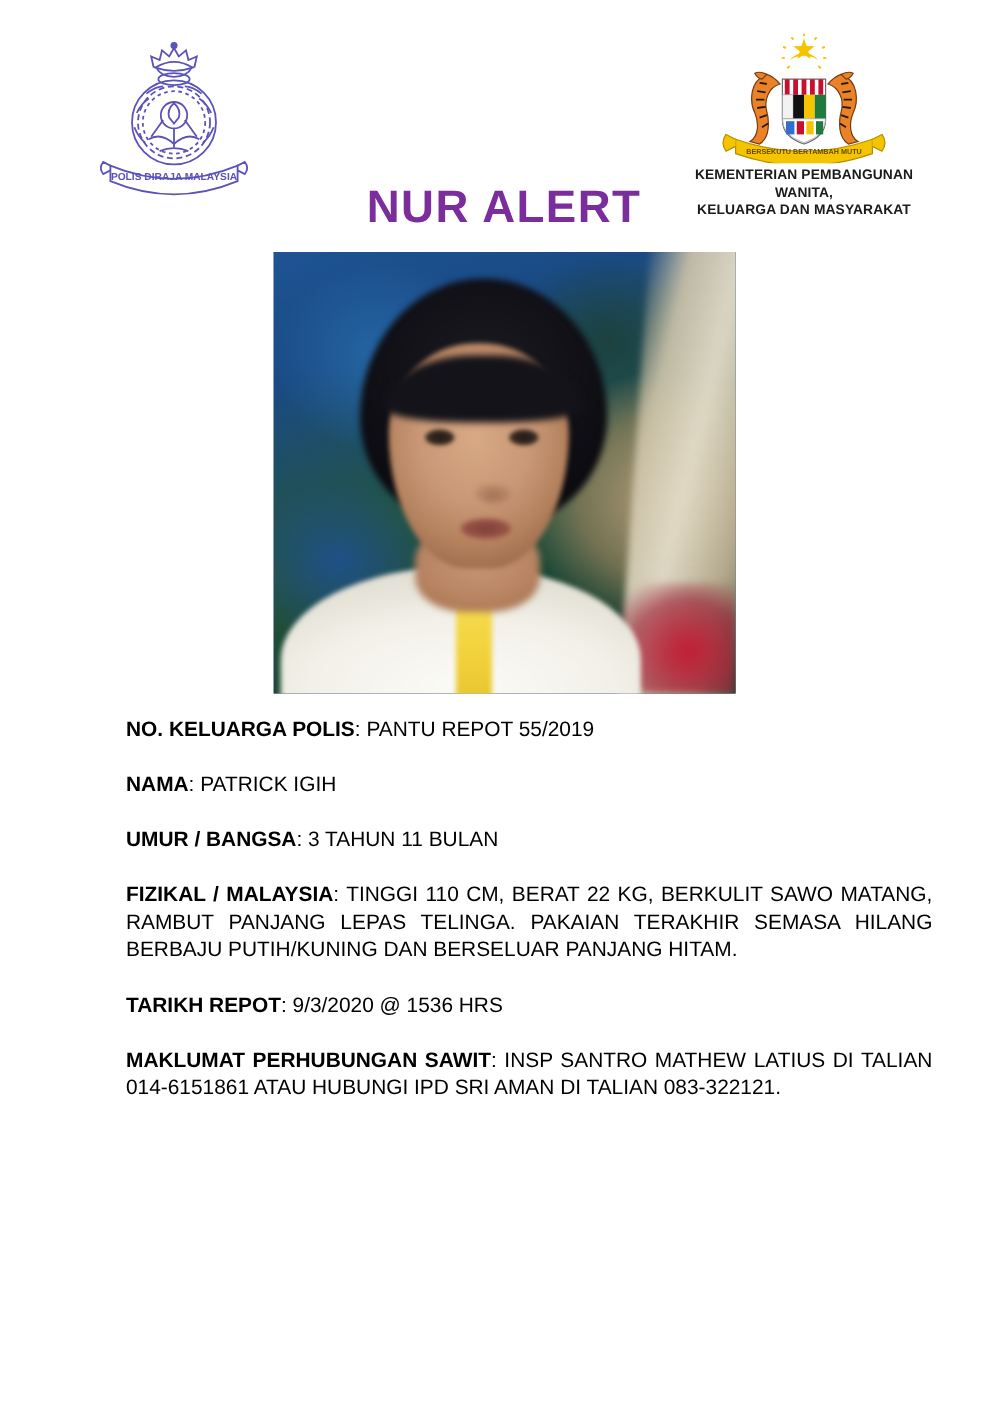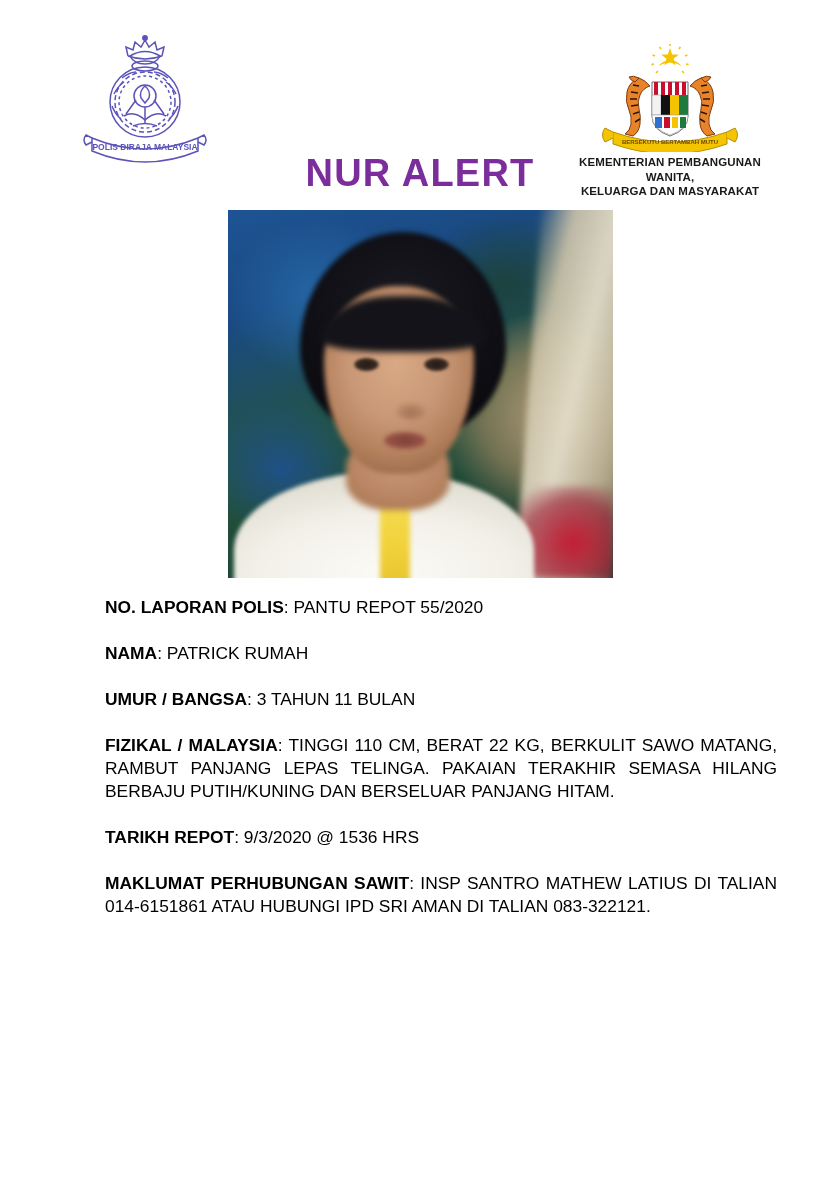"KEMENTERIAN PEMBANGUNAN WANITA," .ministry-block { top: 44px -> 28px }
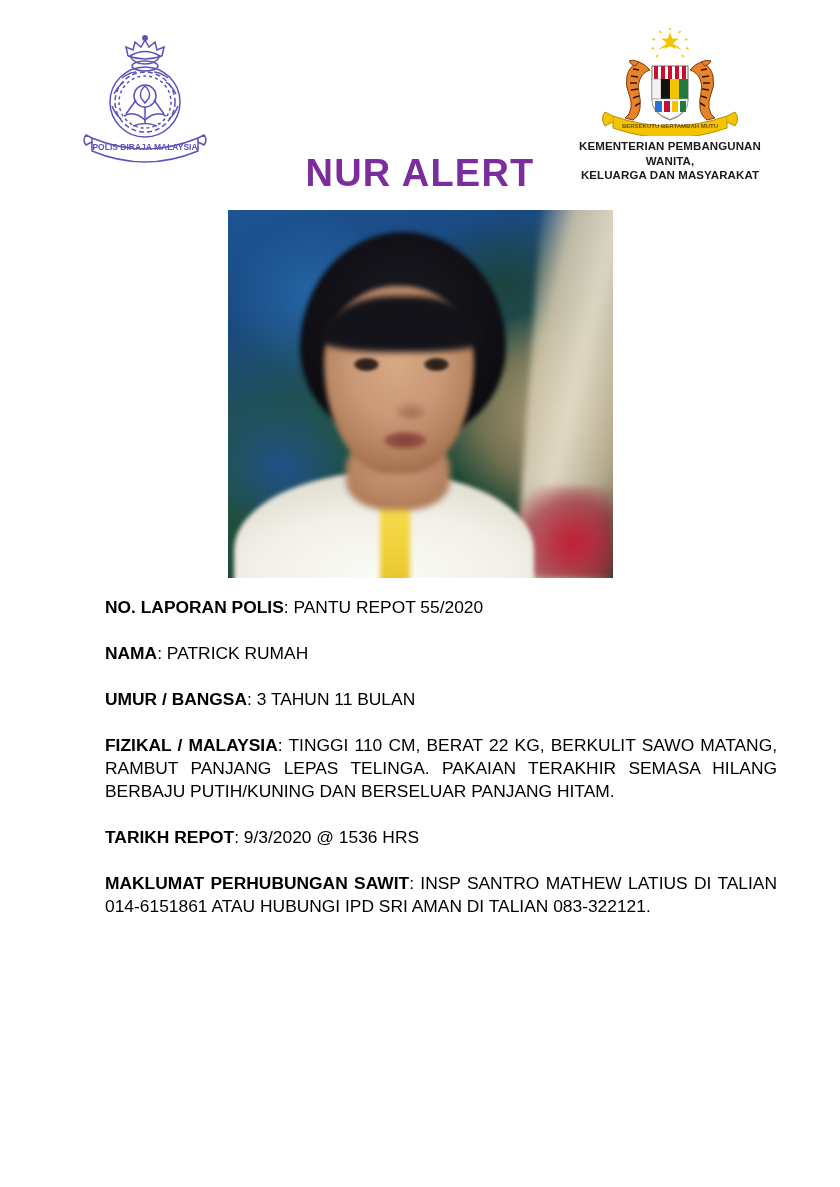"NO. LAPORAN POLIS" span.label { text: LAPORAN -> KELUARGA }
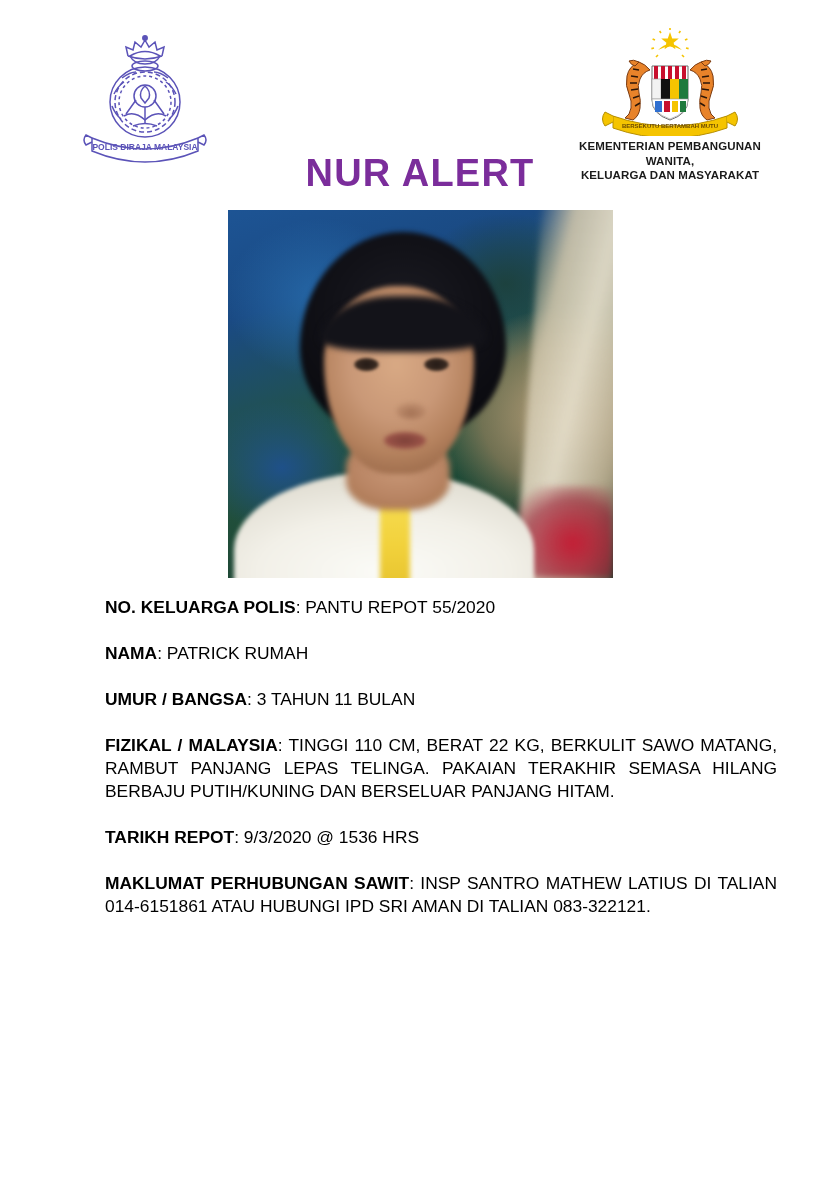": PANTU REPOT 55/2020" span.value { text: 55/2020 -> 55/2019 }
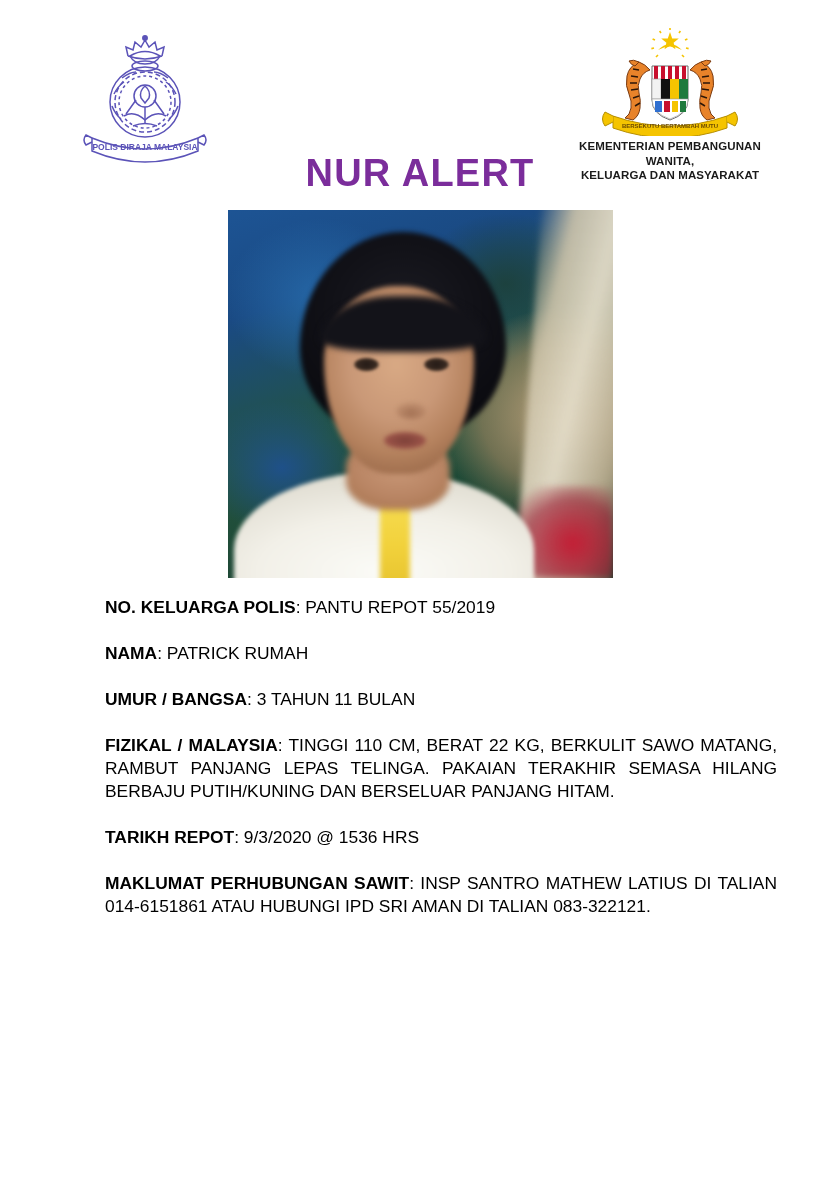": PATRICK RUMAH" span.value { text: RUMAH -> IGIH }
